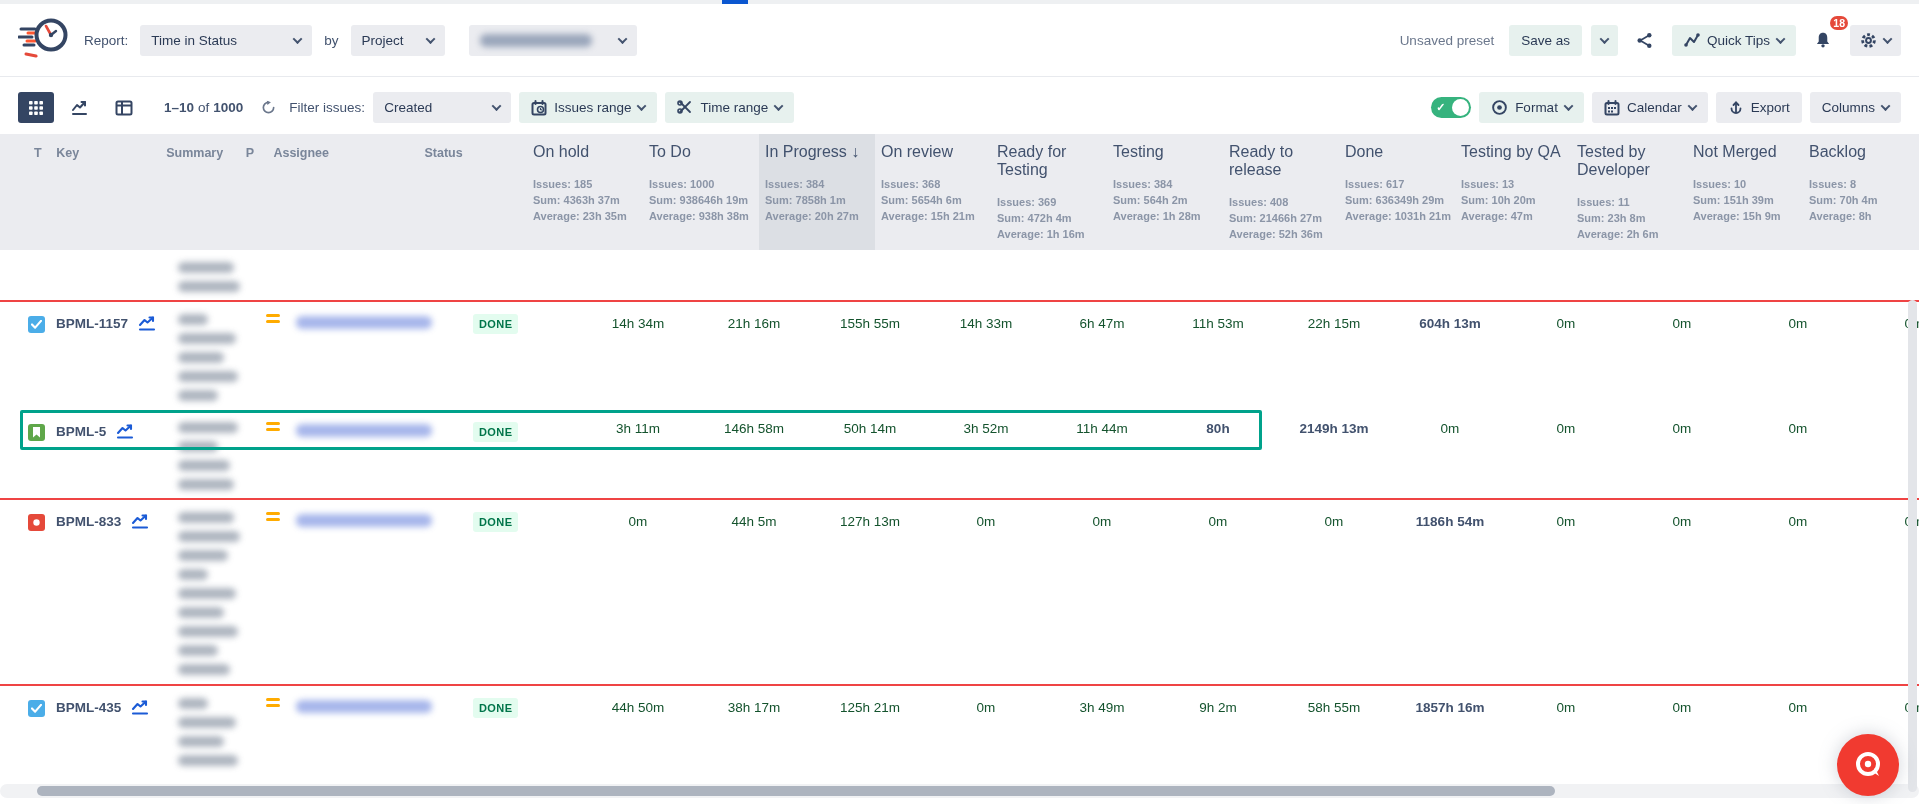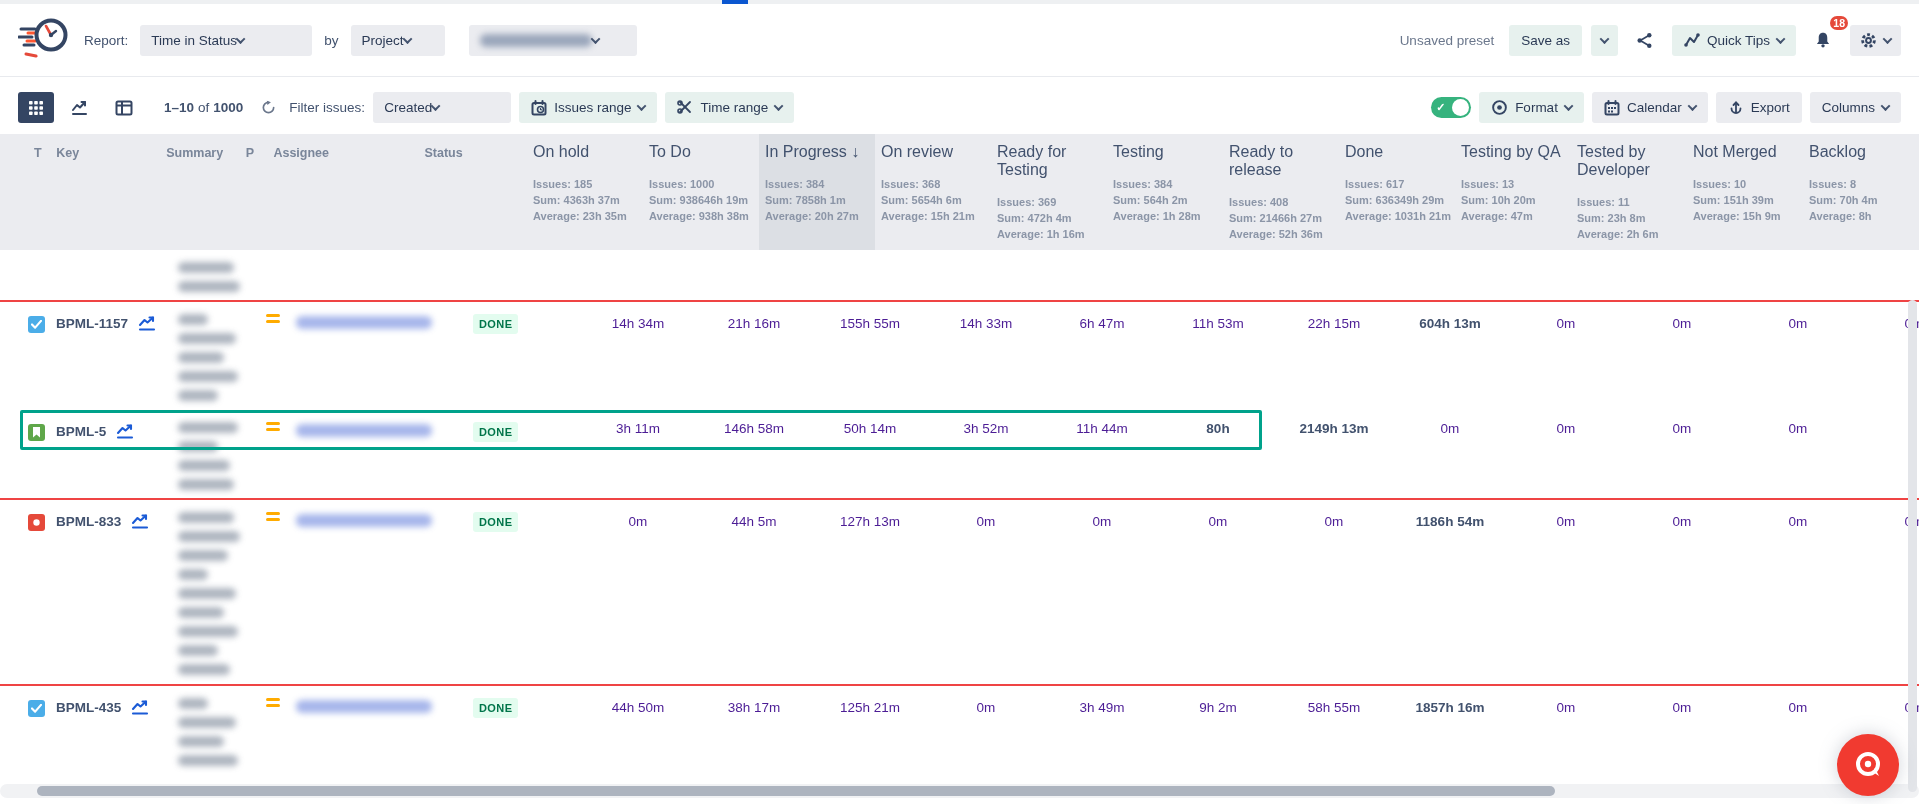"Time in Status" .dd { justify-content: flex-start -> space-between }
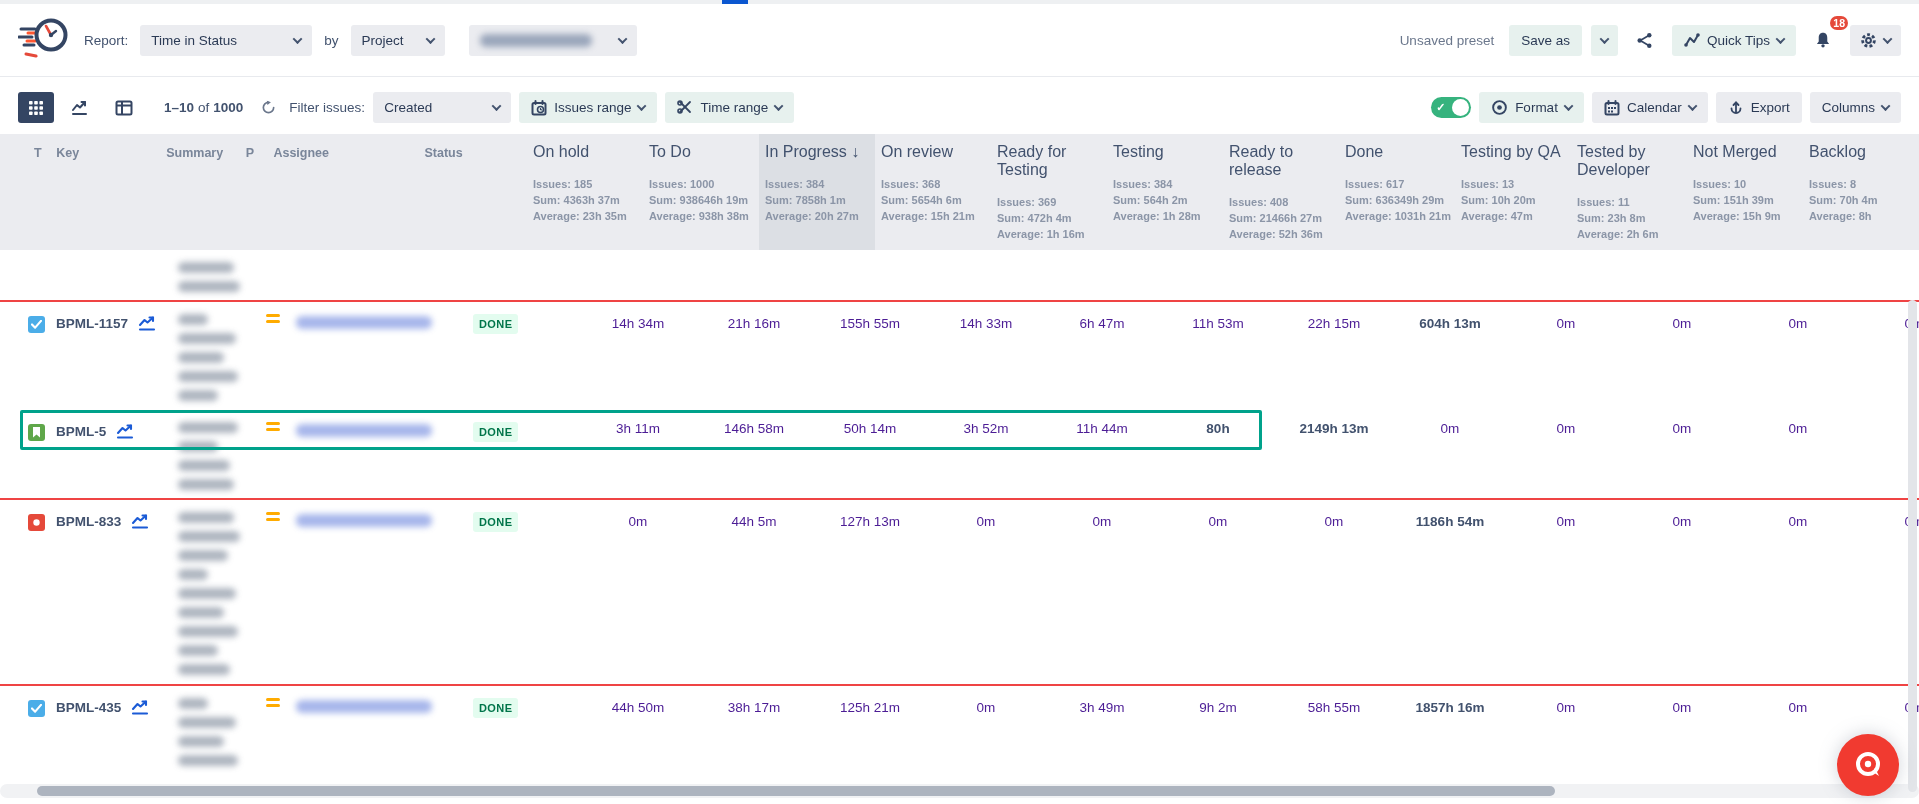"14h 34m" .c-val { color: #4c1d95 -> #14532d }
